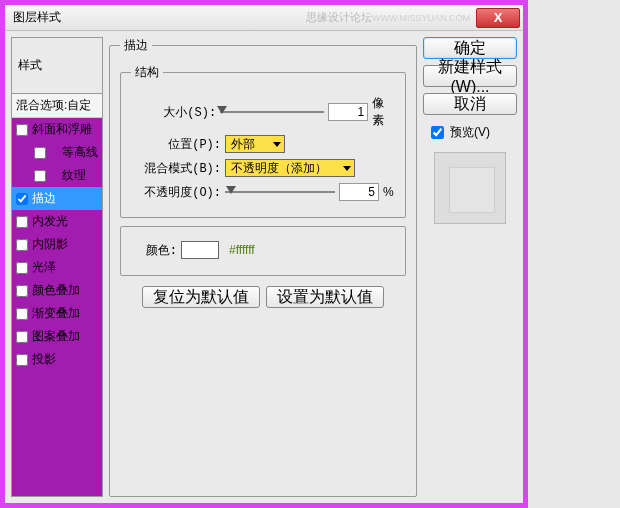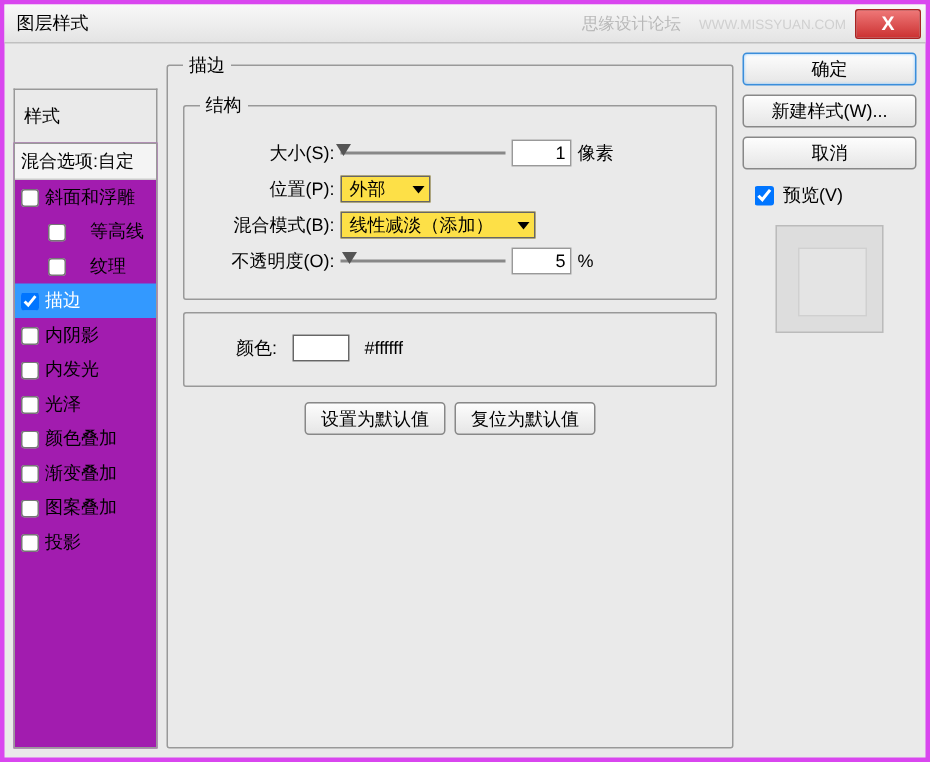"图层样式" .window { border: 3px solid #d946ef -> 5px solid #d946ef; width: 620px -> 528px }
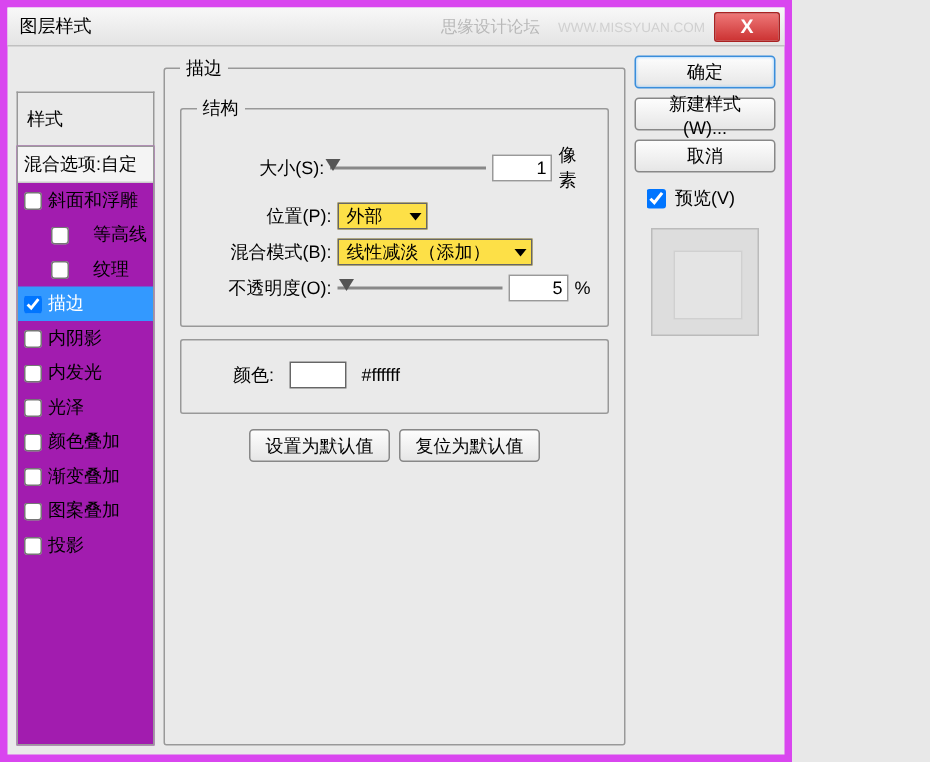"思缘设计论坛" .titlebar .watermark { margin-right: 12px -> 0 }
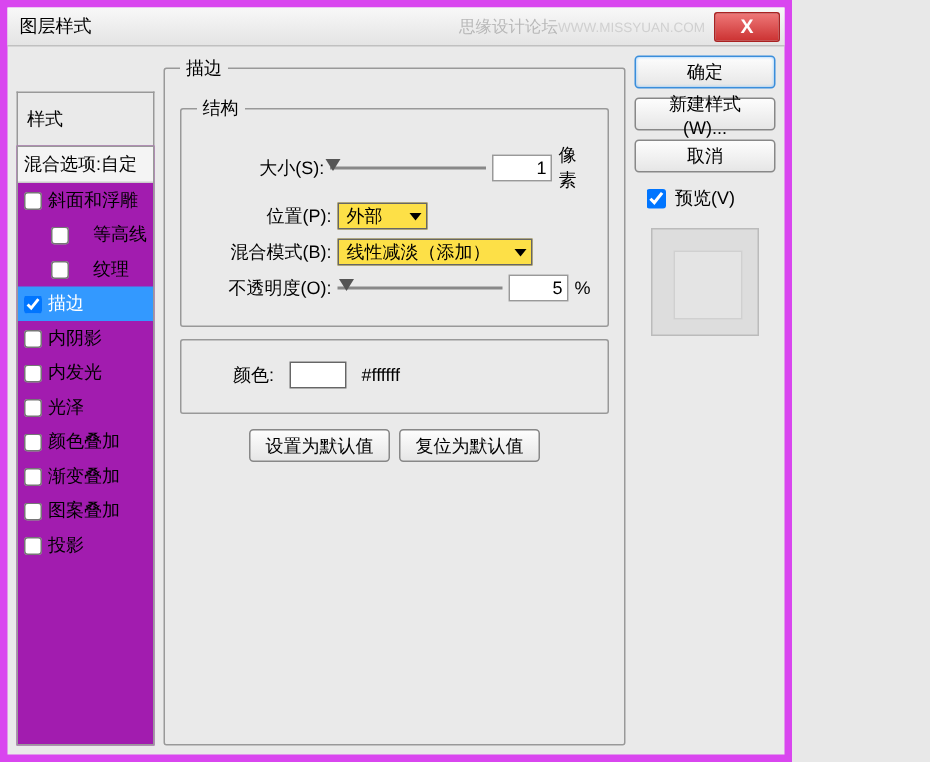"确定" .btn { font-size: 12px -> 16px }
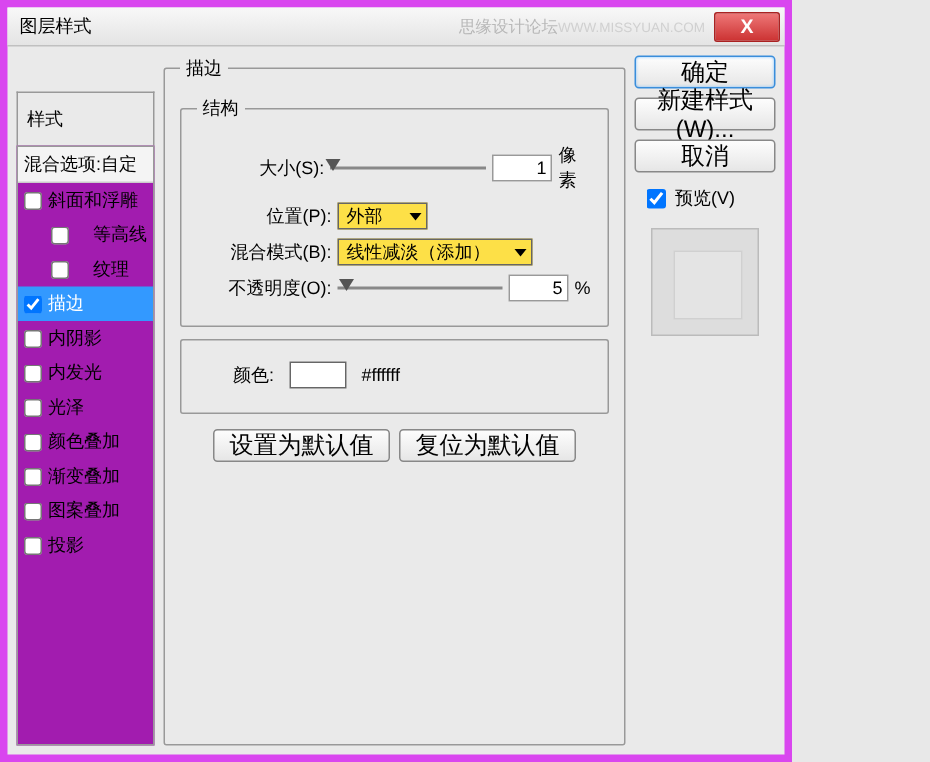"样式" .left-header { margin-top: 24px -> none; padding: 9px 6px -> 19px 6px }
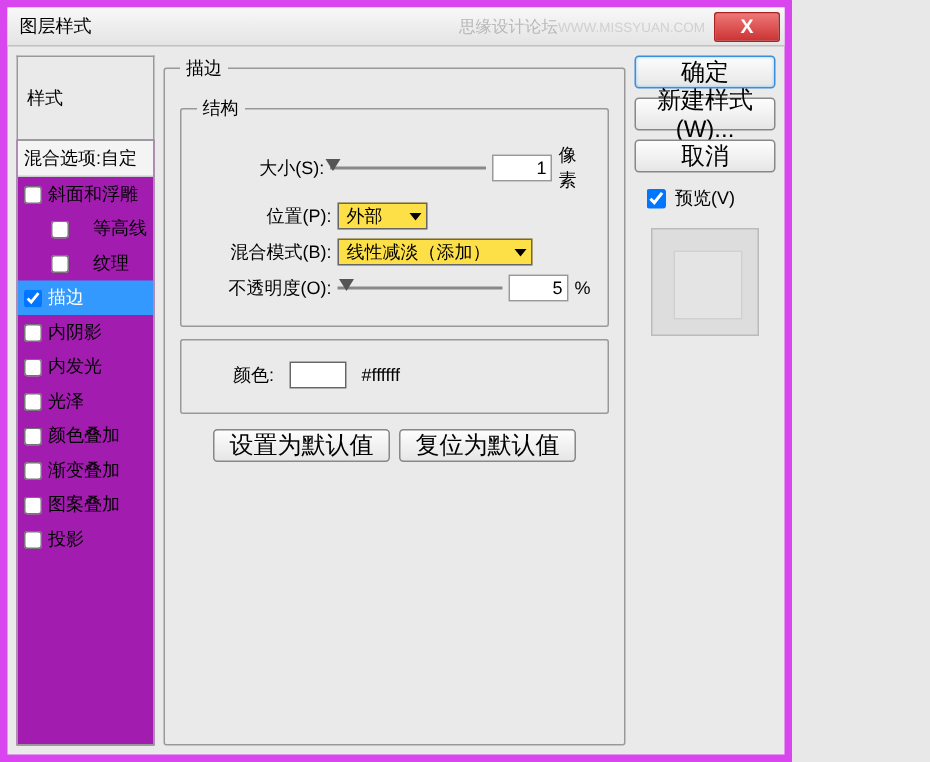"大小(S):" .row .lbl { font-family: none -> Liberation Mono, monospace }
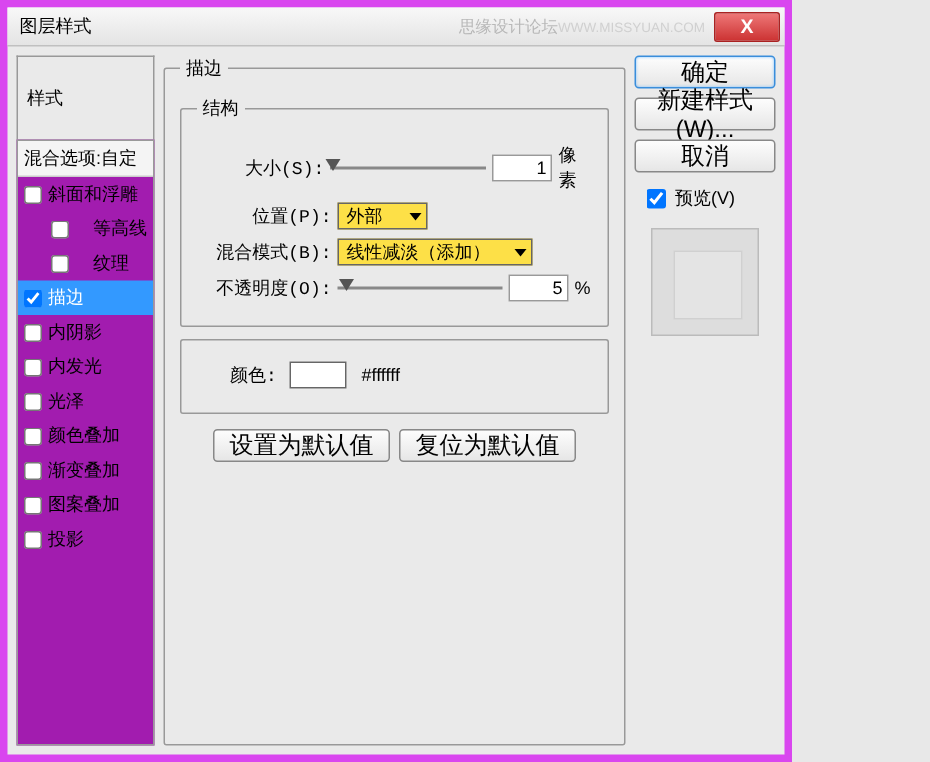"线性减淡（添加）" span { text: 线性减淡 -> 不透明度 }
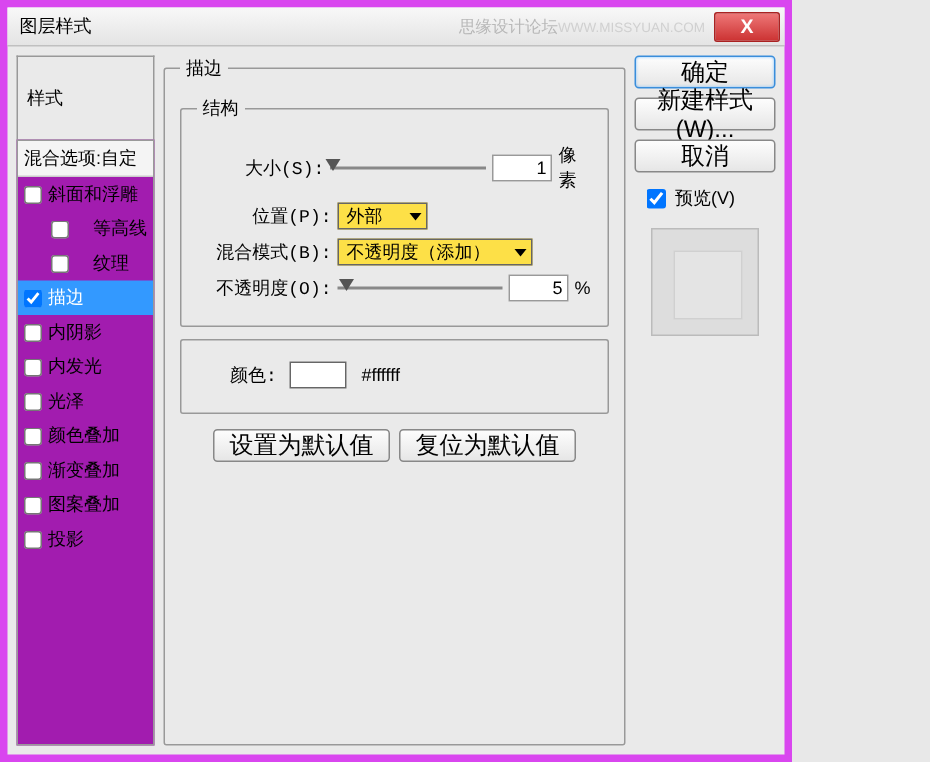"内阴影" div.style-item { order: before "内发光" -> after "内发光" }
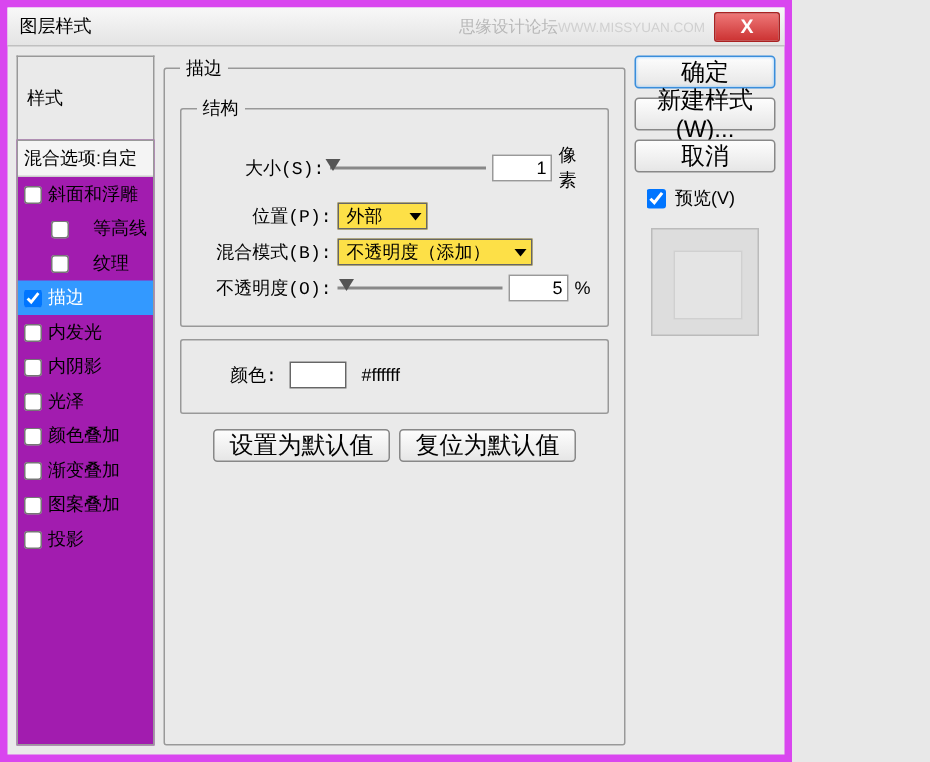"颜色:" span.lbl { margin-left: 18px -> 6px; text-align: center -> right }
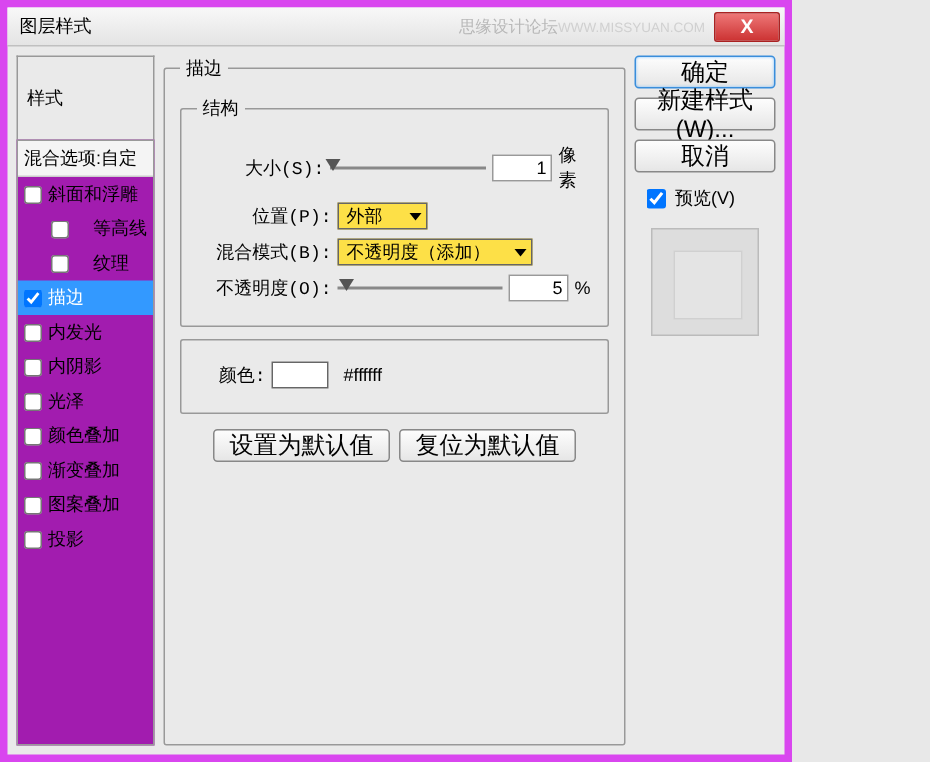"#ffffff" .hex-label { color: #000000 -> #4d7c0f }
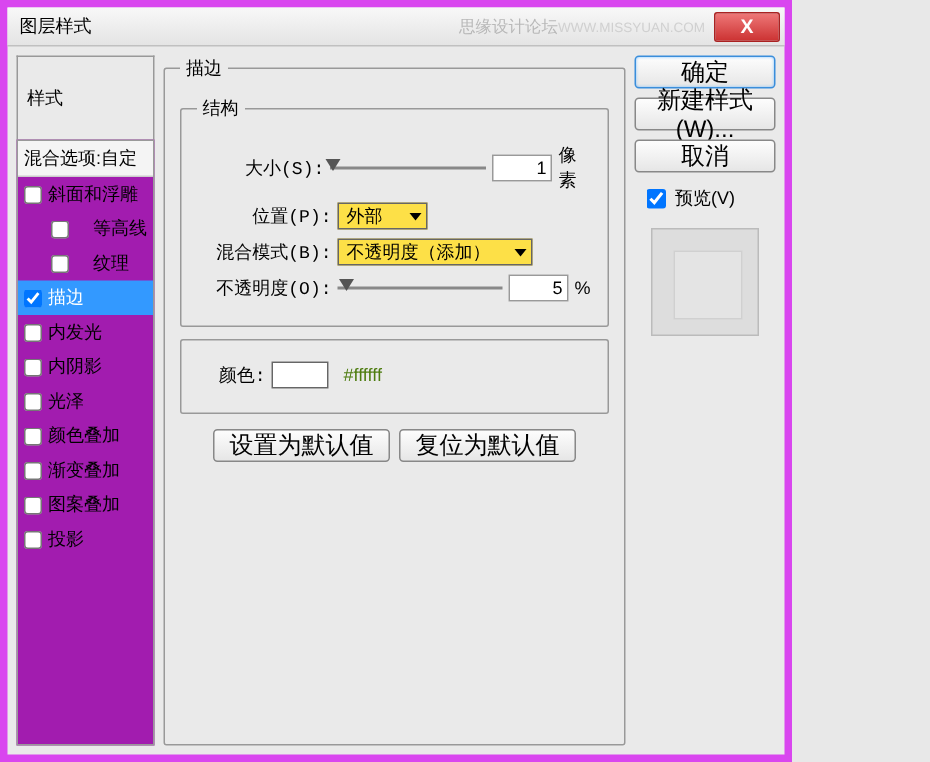"设置为默认值" button.btn { order: before "复位为默认值" -> after "复位为默认值" }
